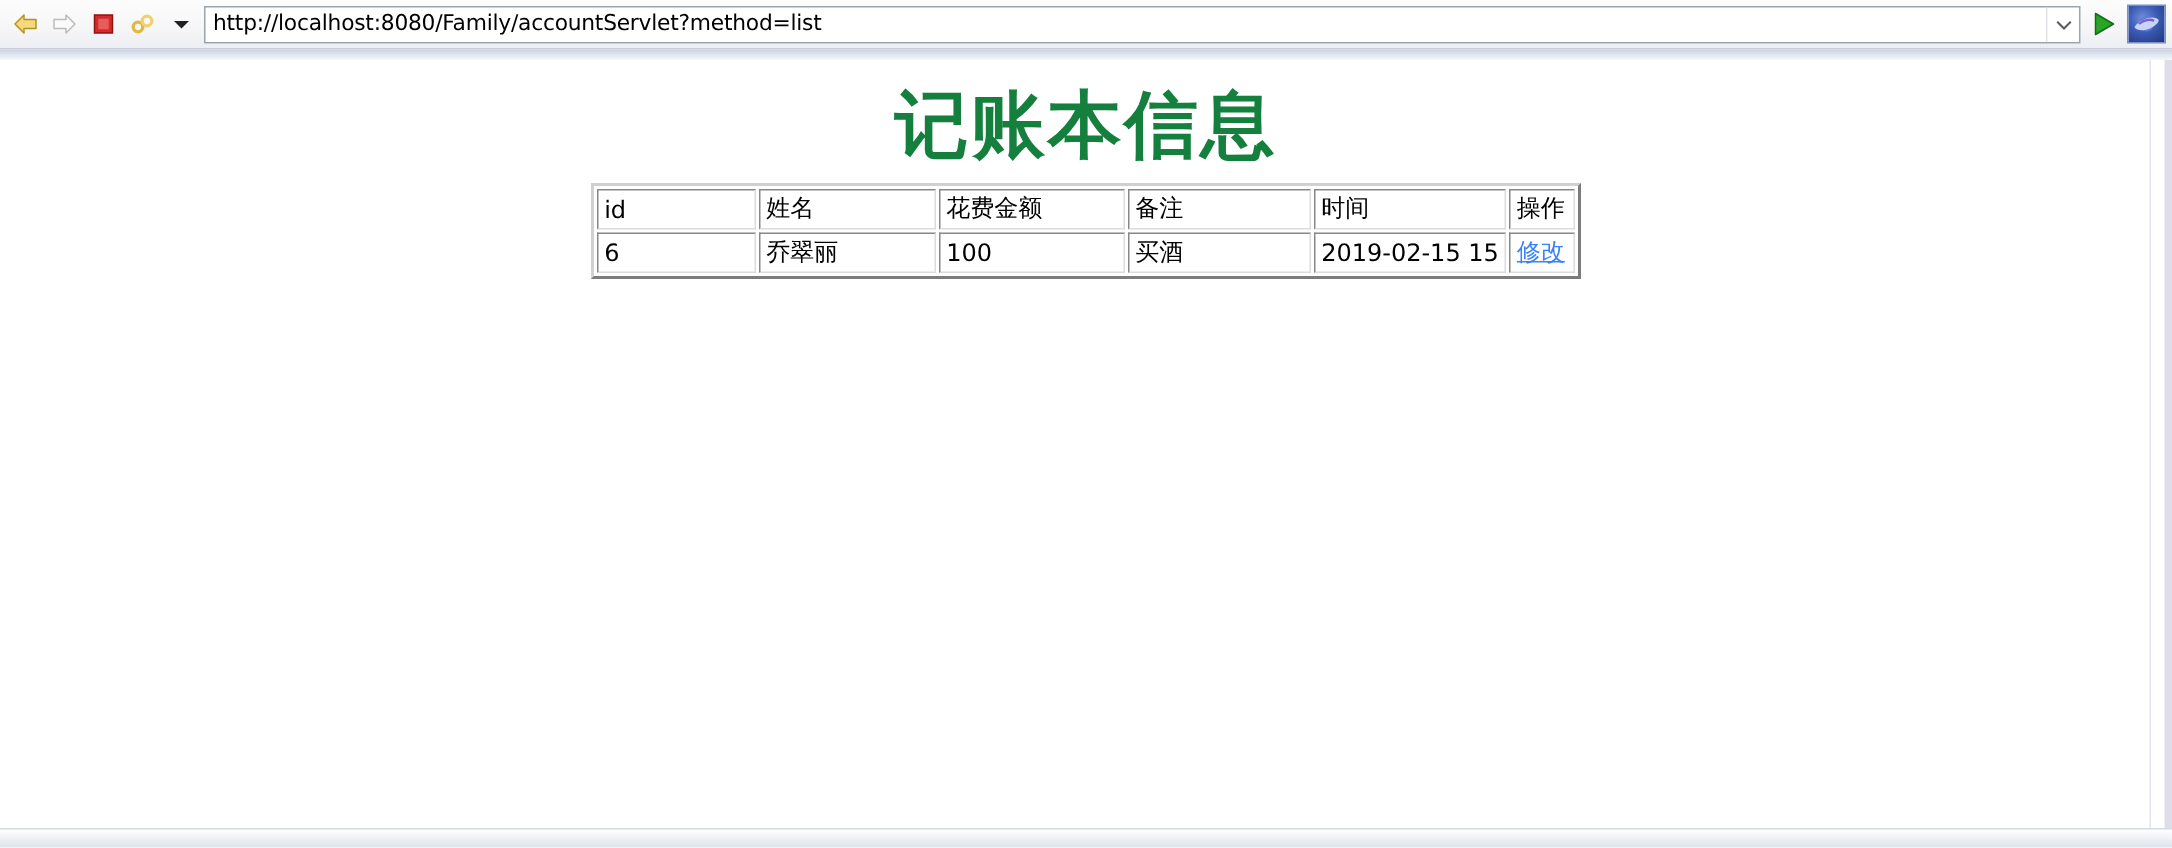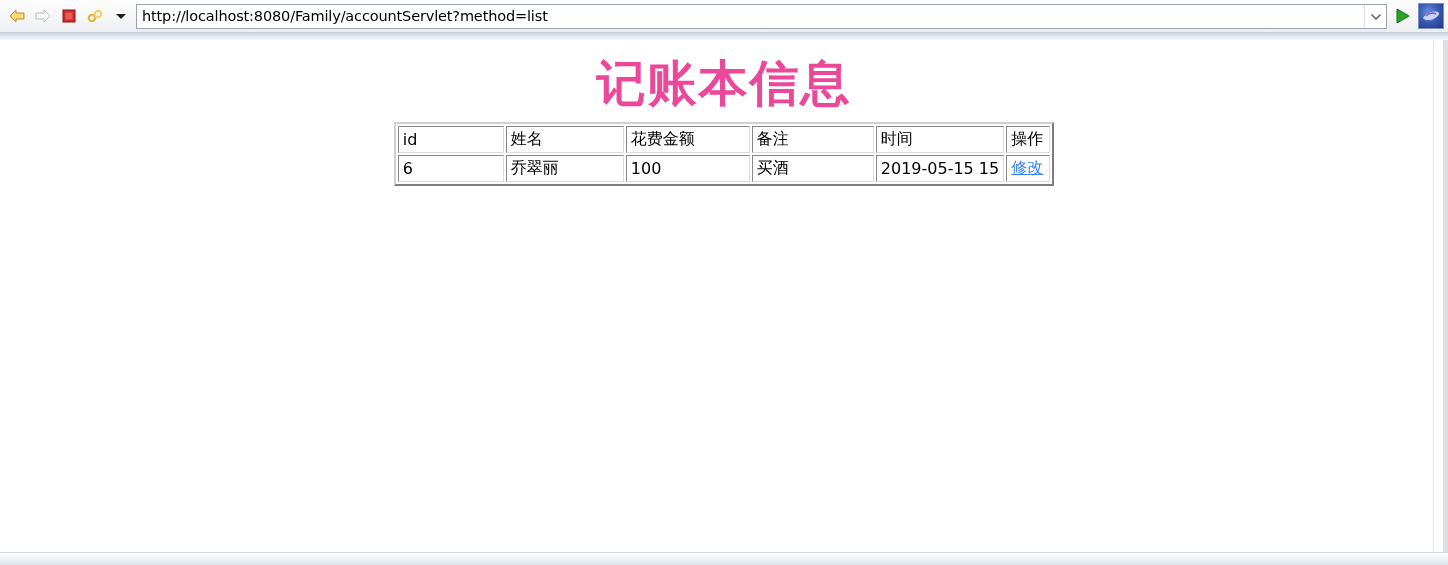"记账本信息" .page-title { color: #ec4899 -> #15803d }
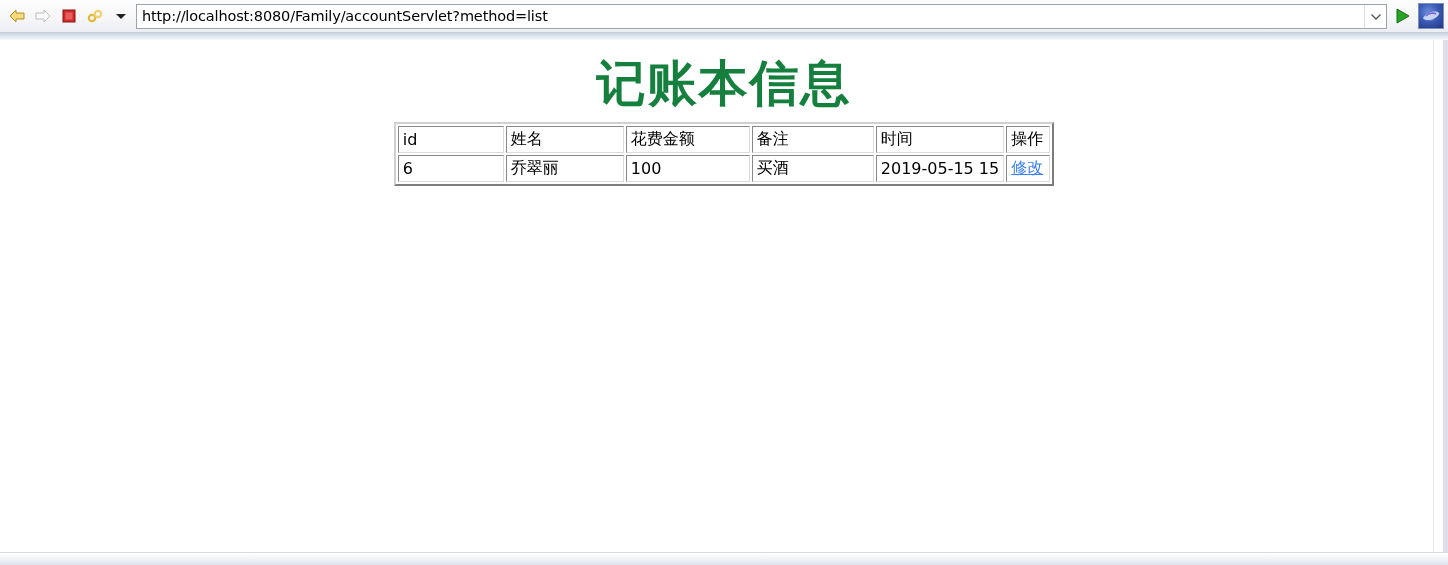"2019-05-15 15" td.col-time { text: 2019-05-15 -> 2019-02-15 }
